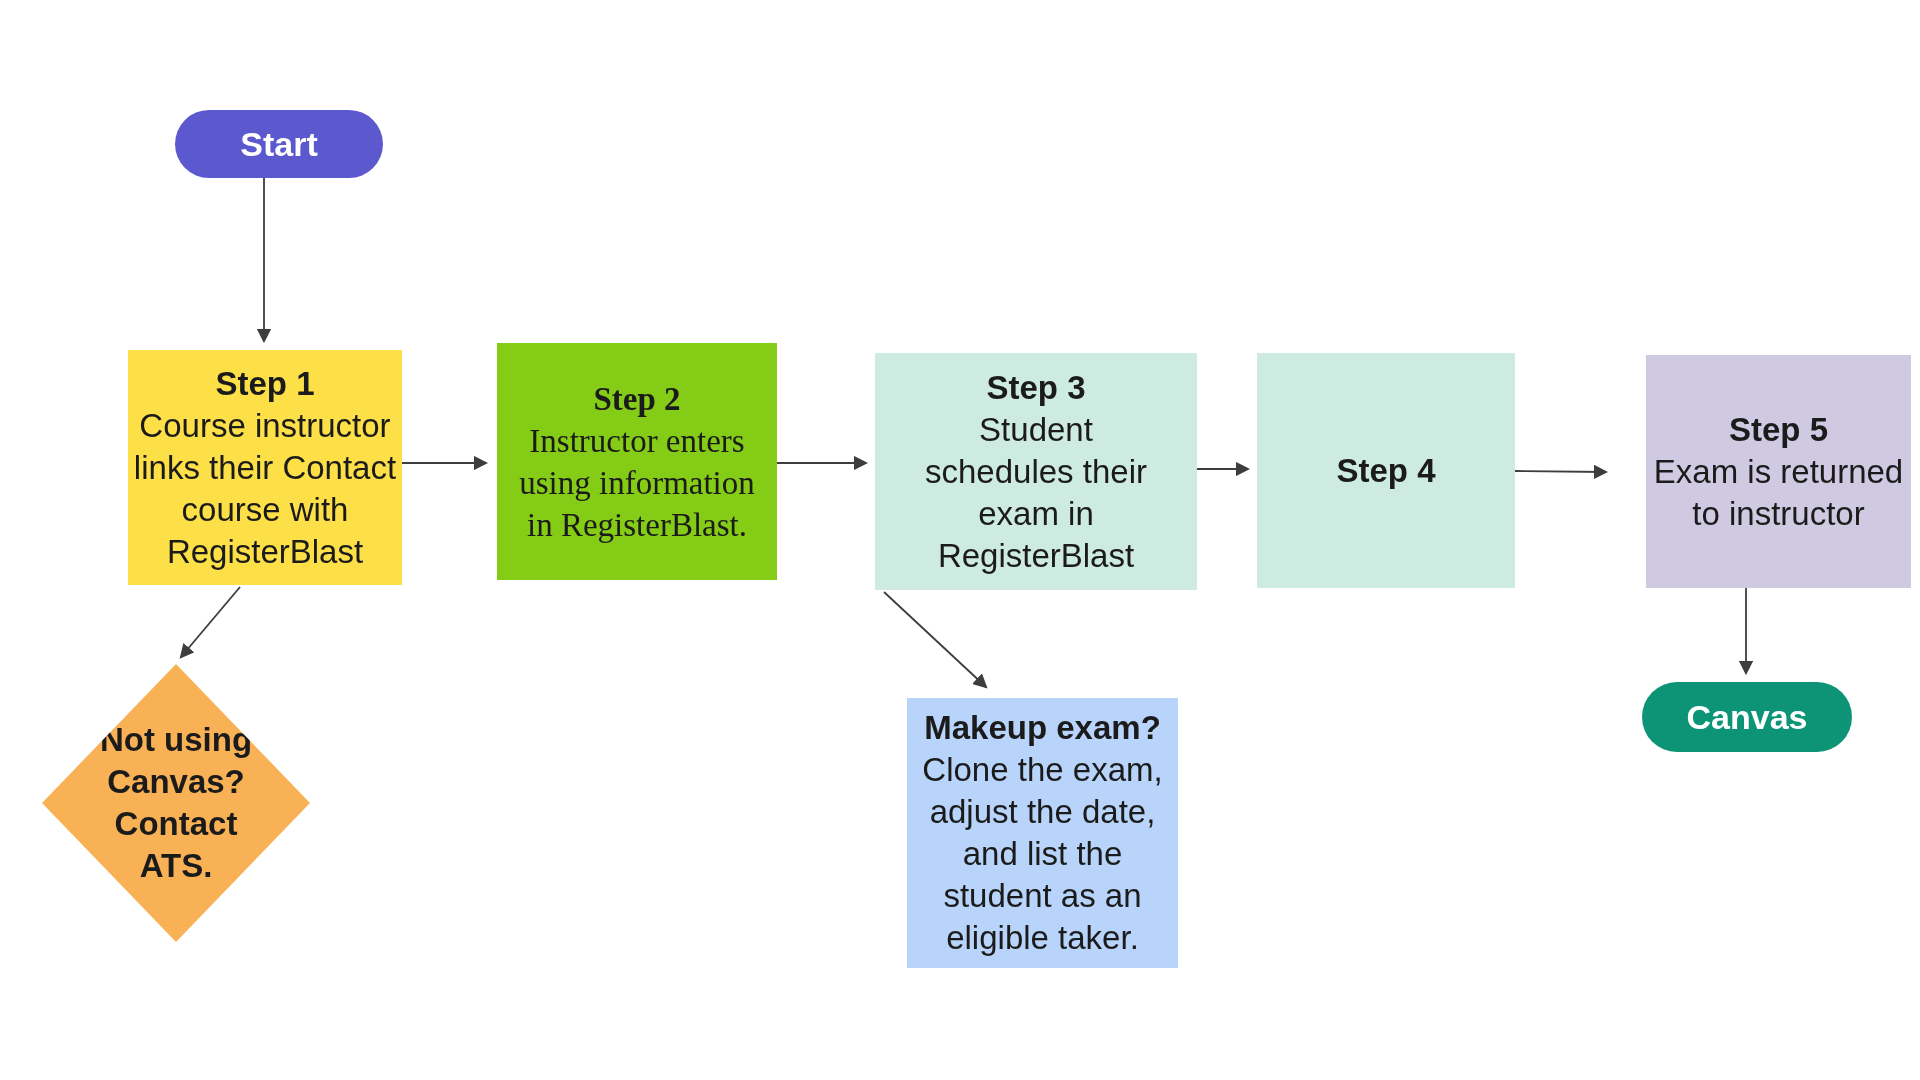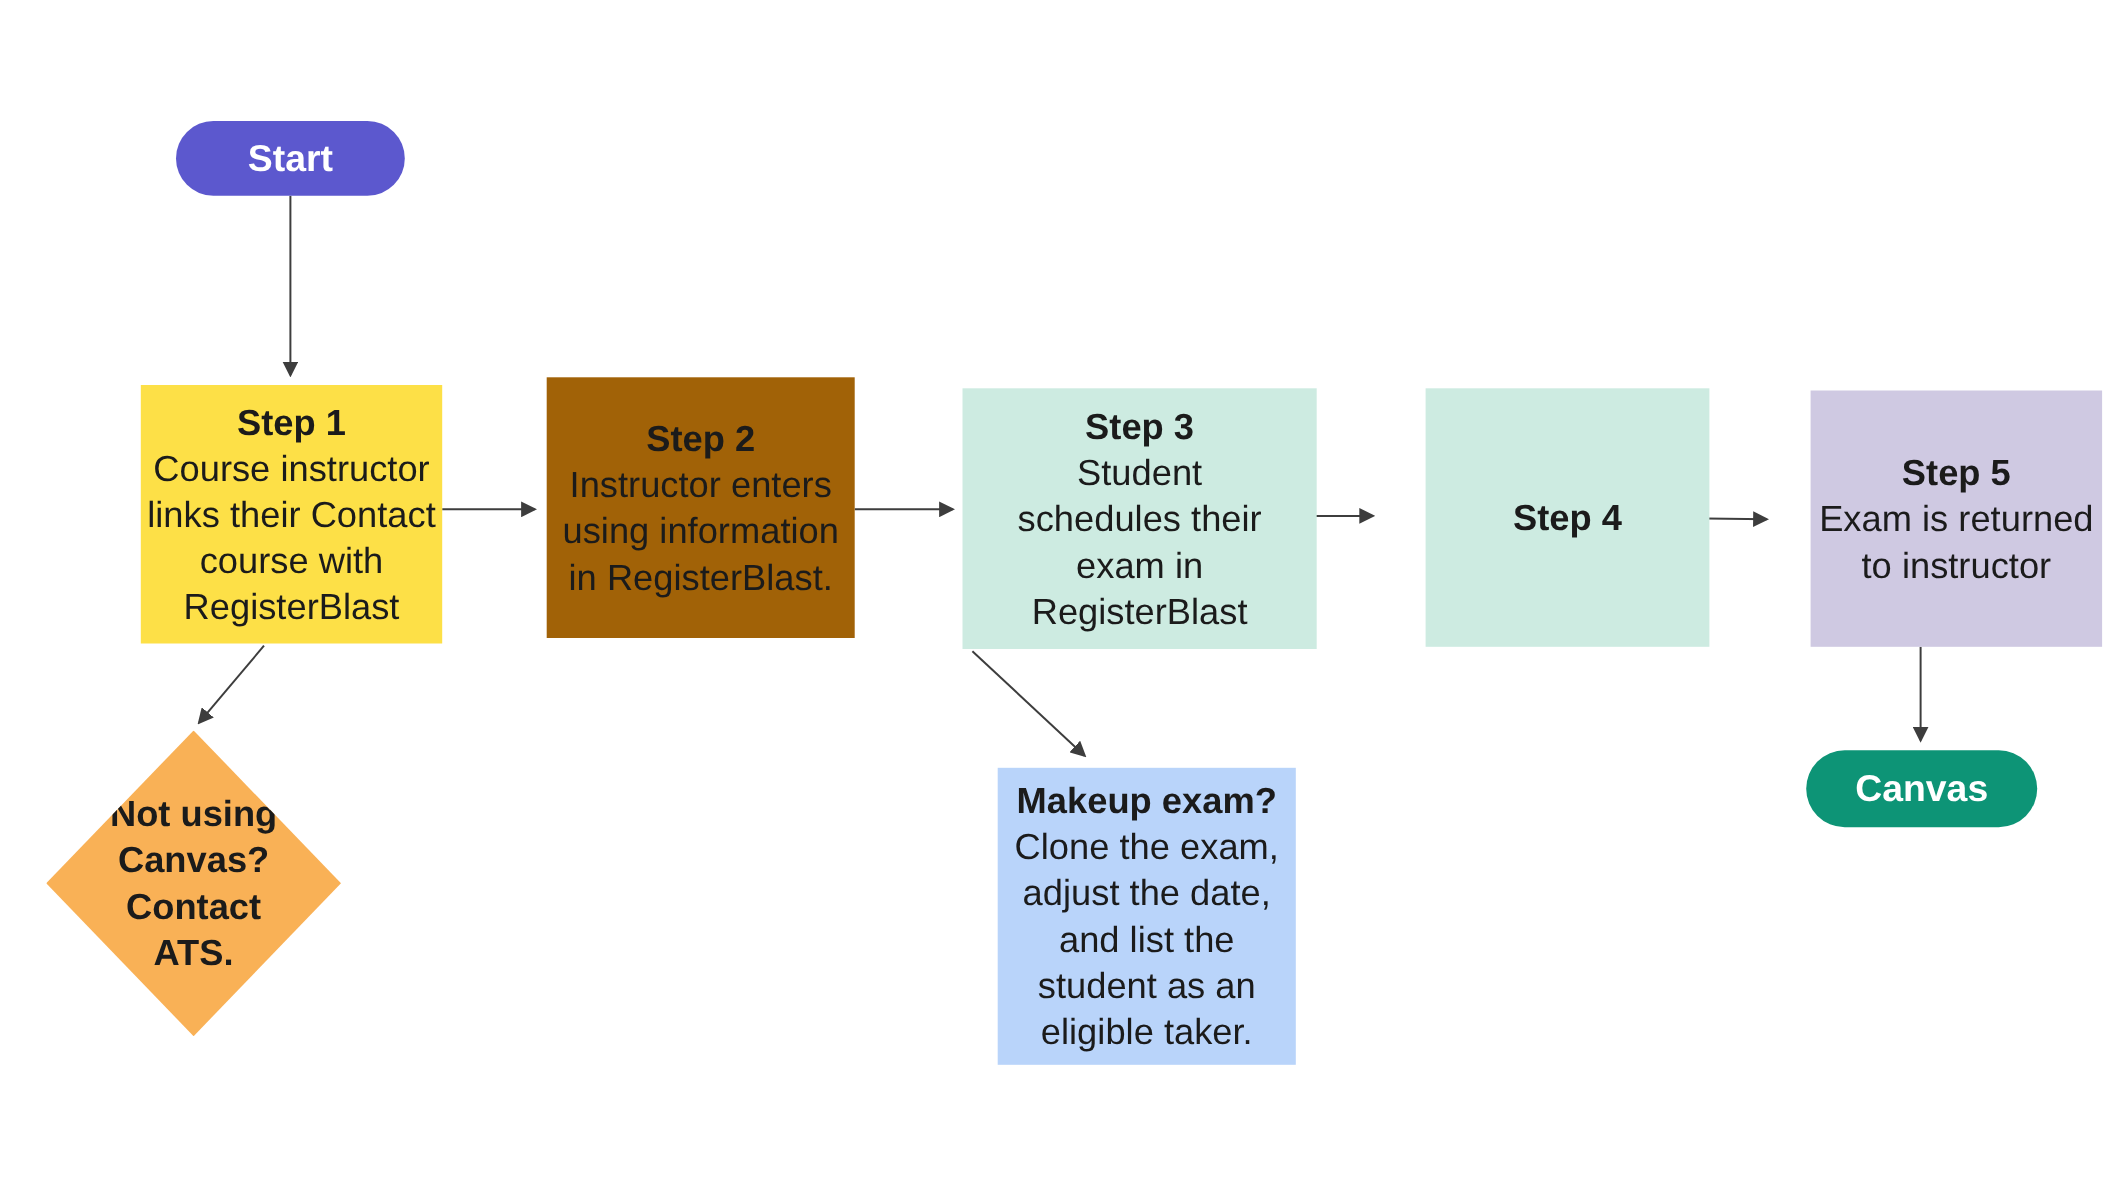"Start" .start-pill { left: 160px -> 175px }
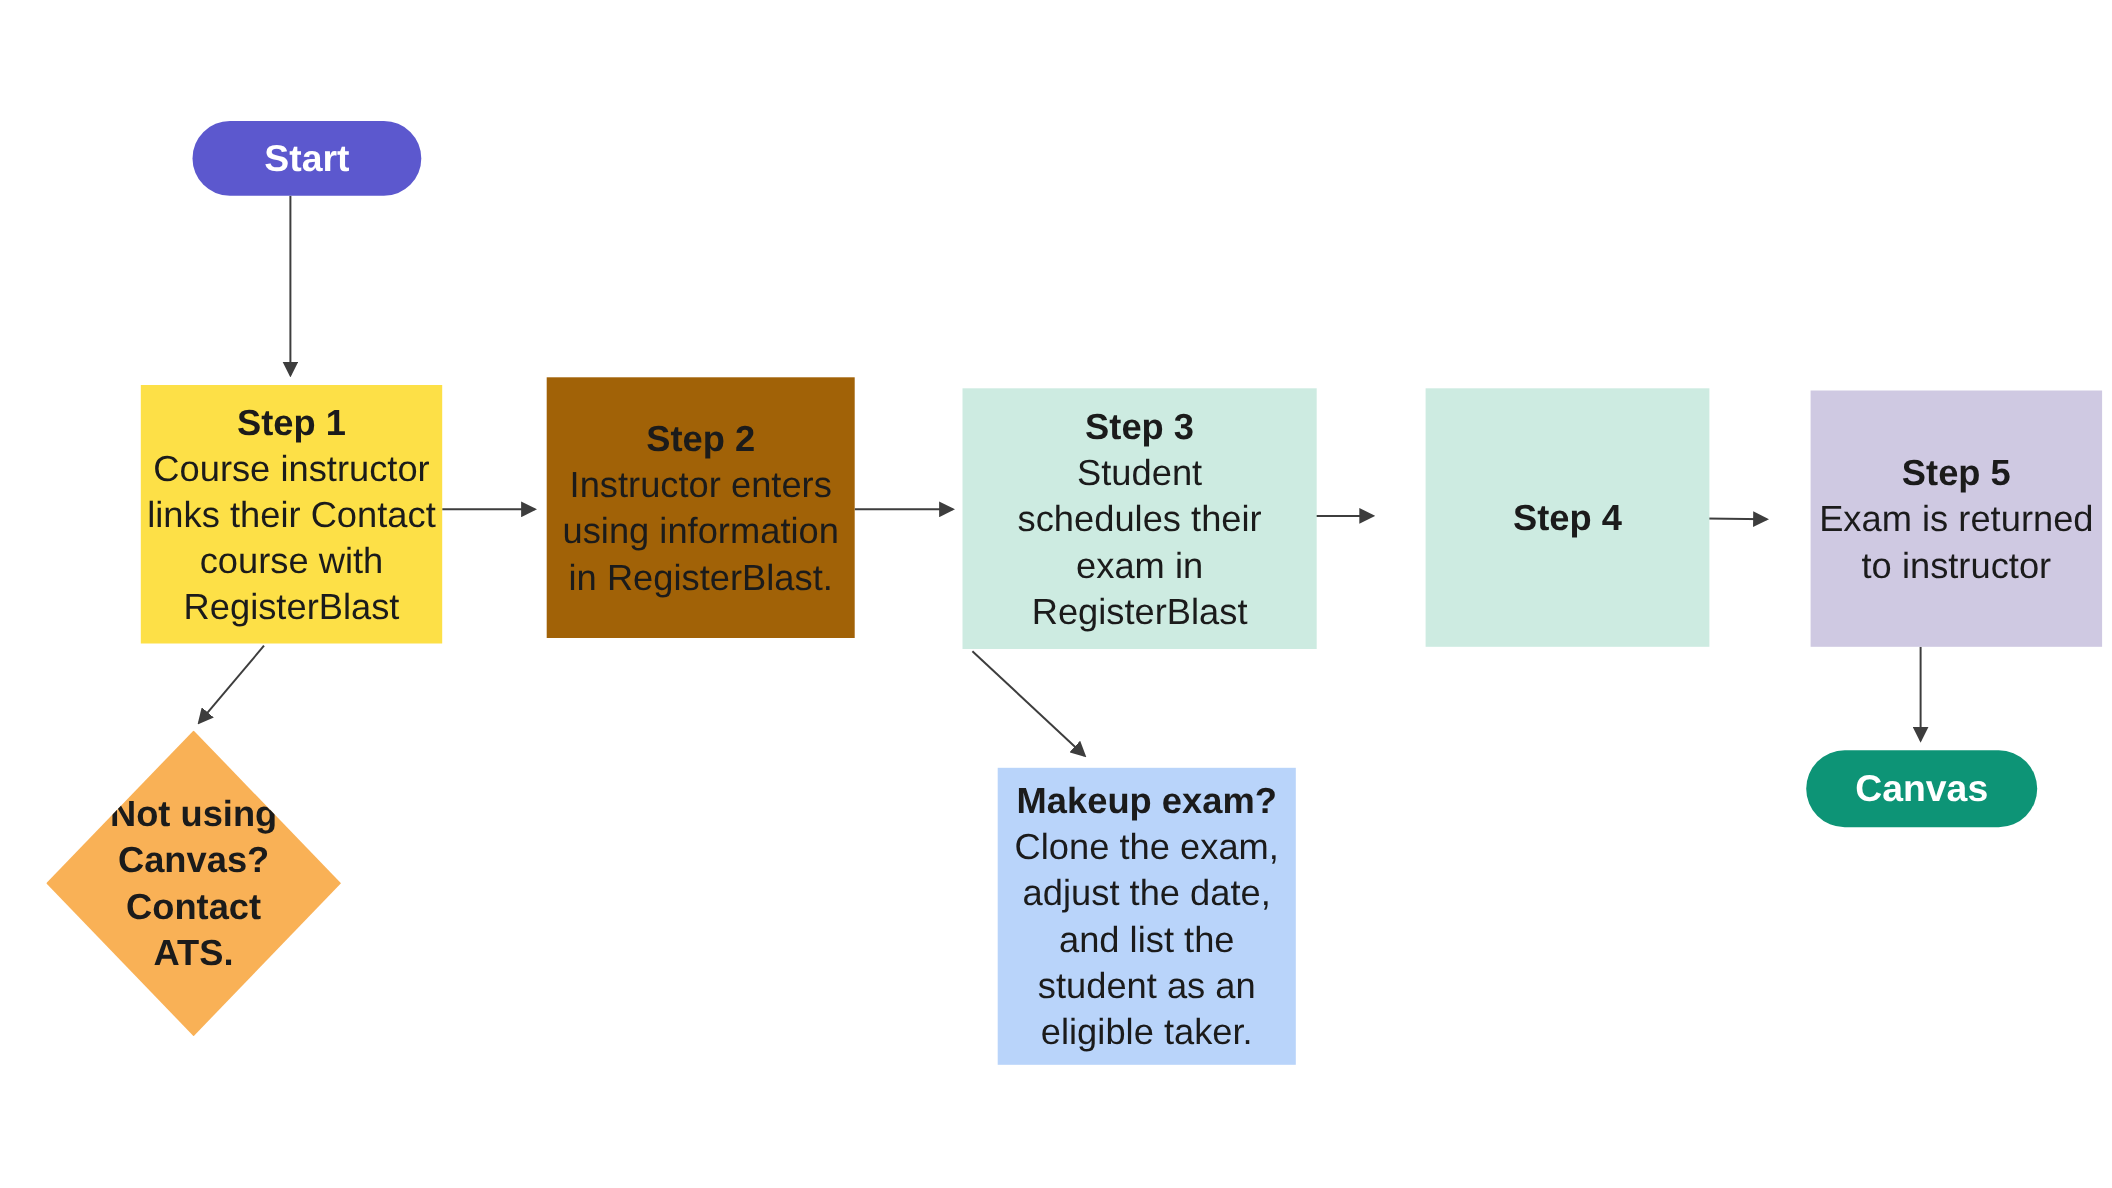"Step 2" div.node { background: #a16207 -> #84cc16; font-family: none -> Liberation Serif, serif }
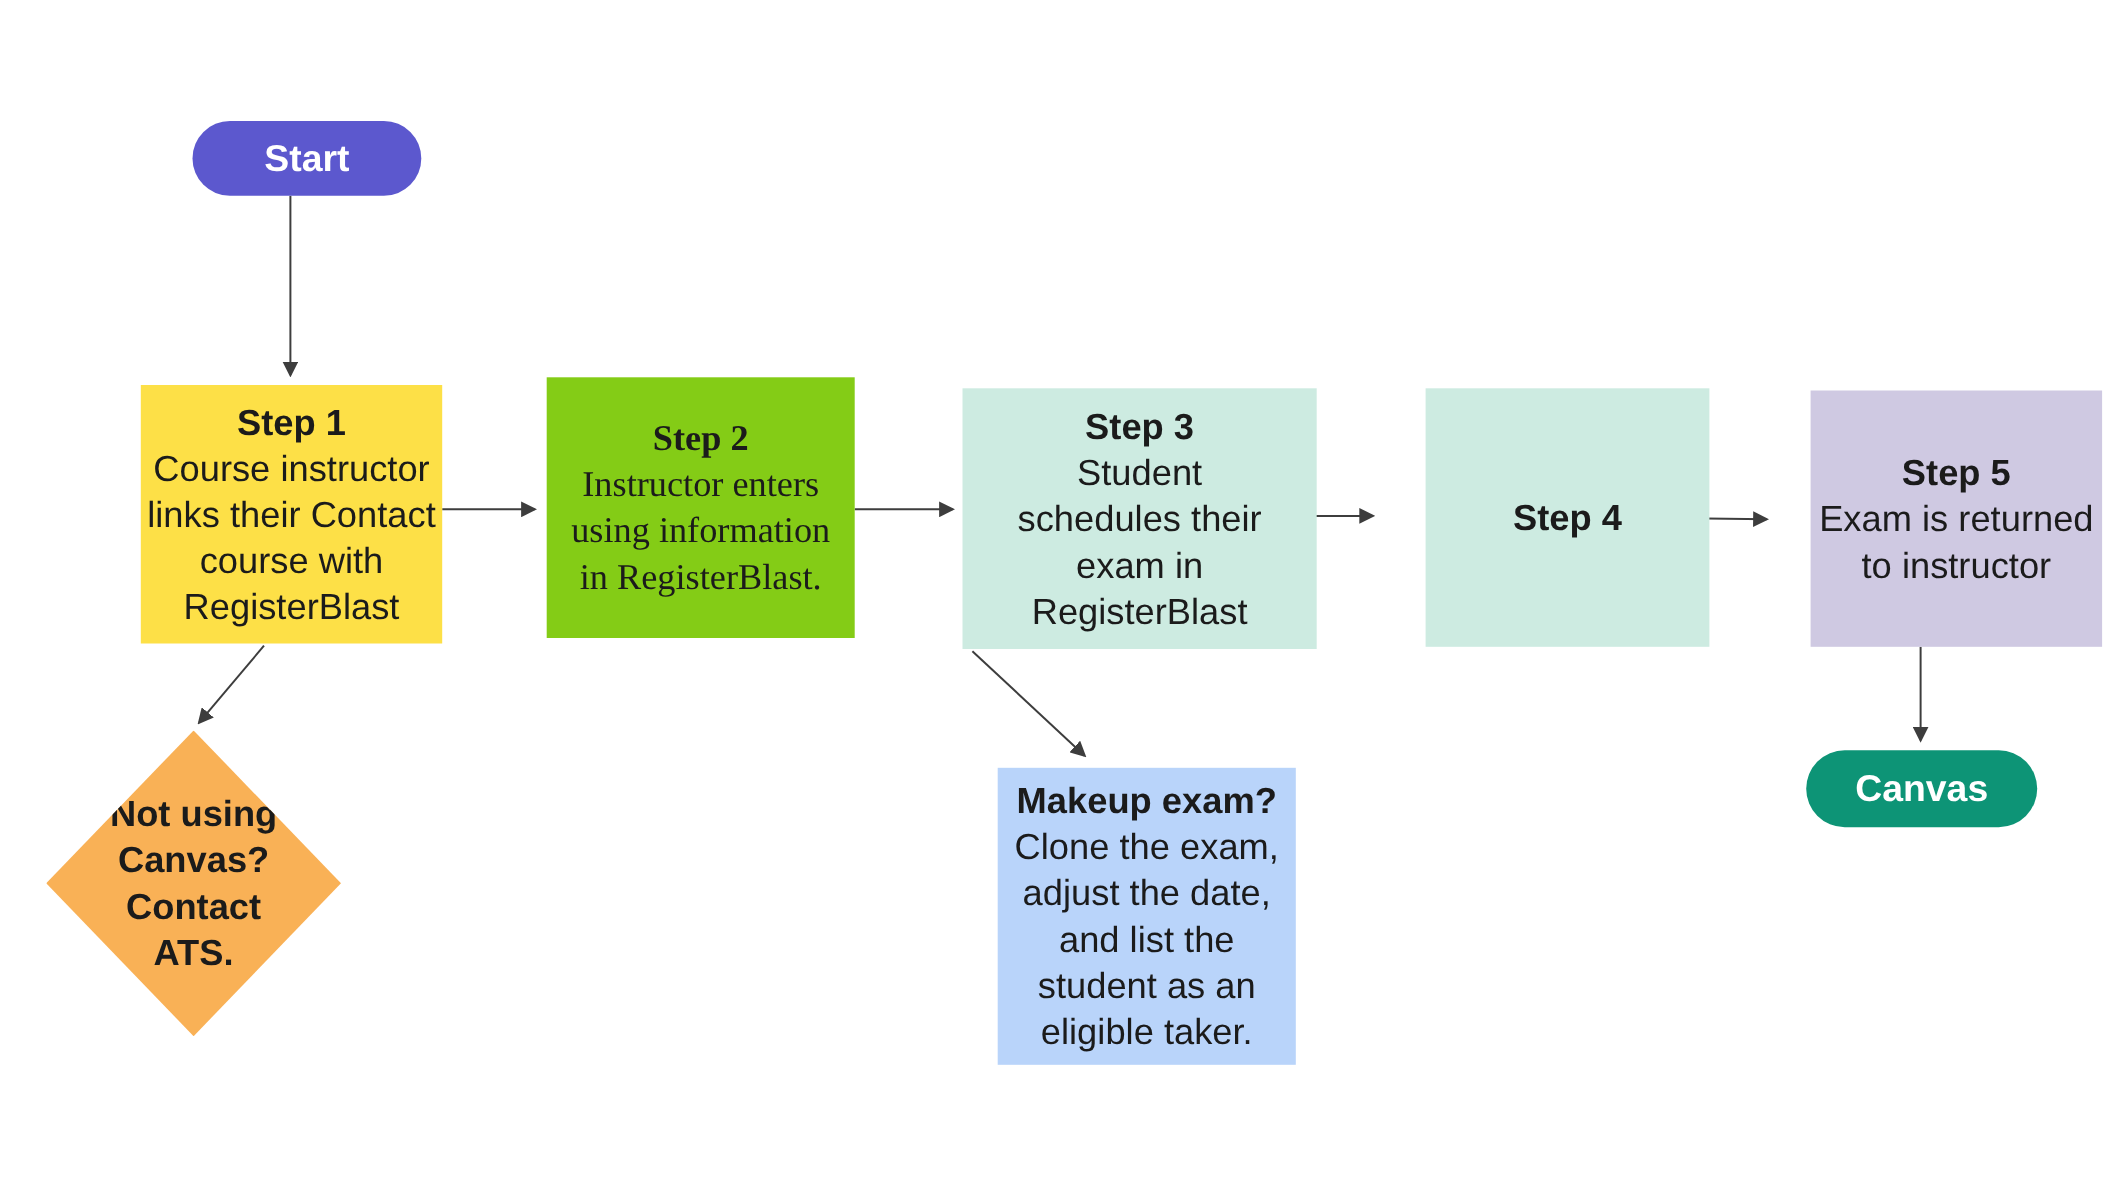"Step 4" .step4-box { left: 1296px -> 1257px }
